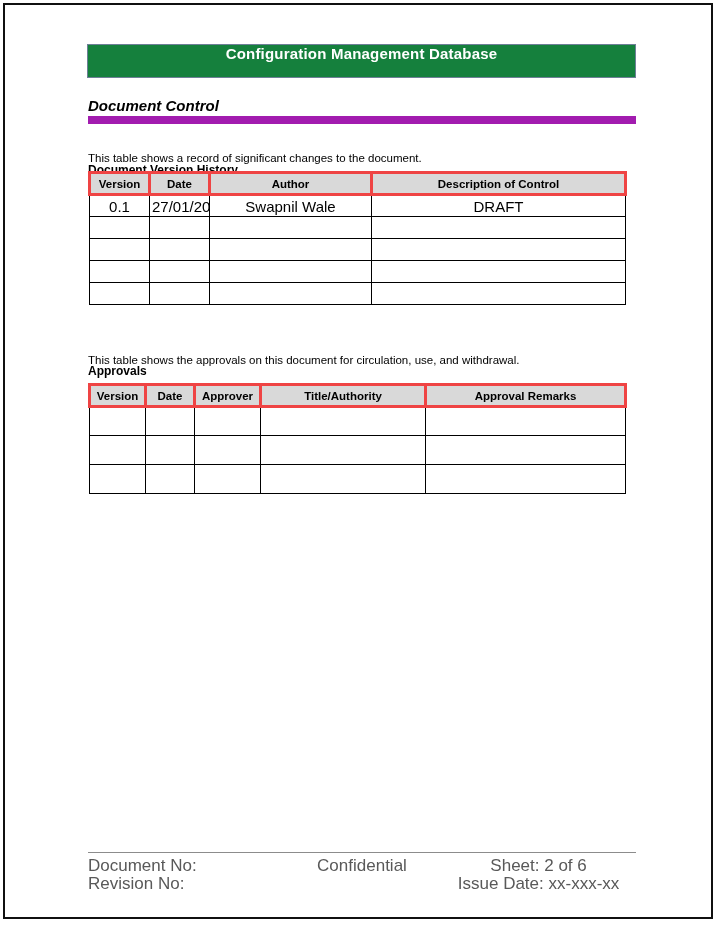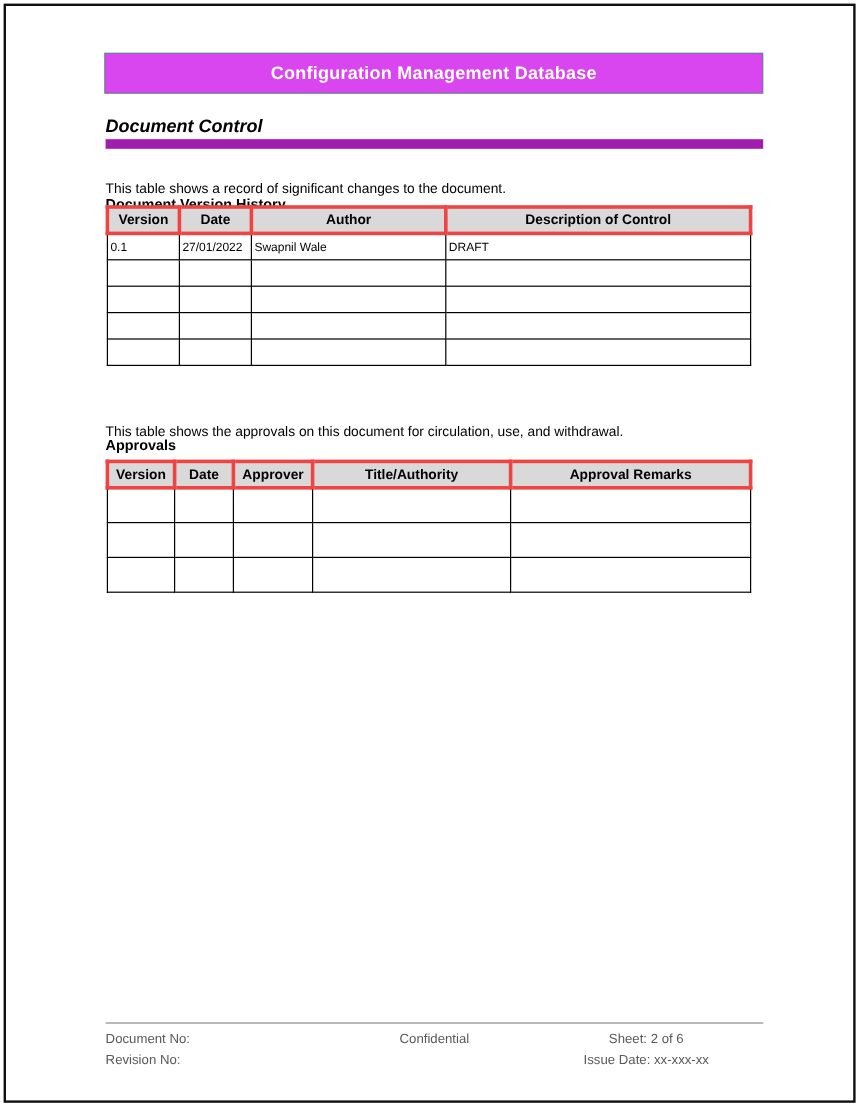"Configuration Management Database" .banner { align-items: center -> flex-start; background: #d946ef -> #15803d }
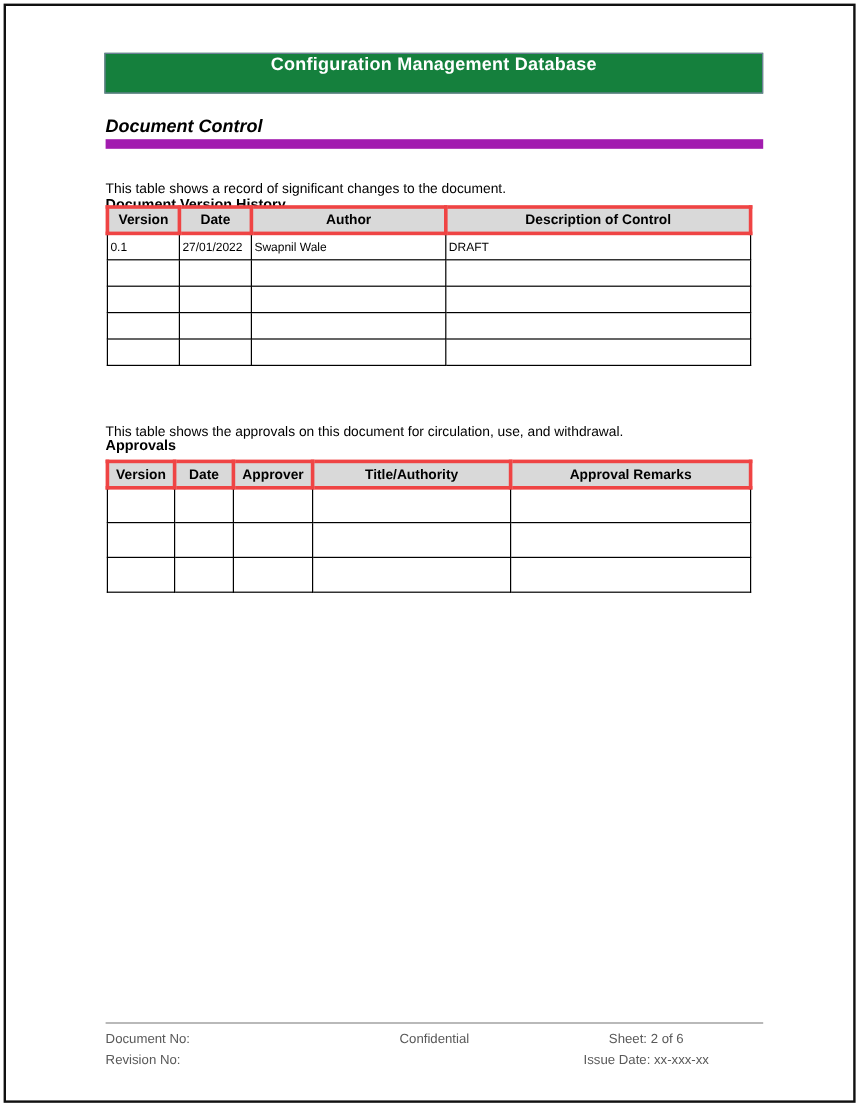"0.1" table.doc-table td { font-size: 10px -> 15px; text-align: left -> center }
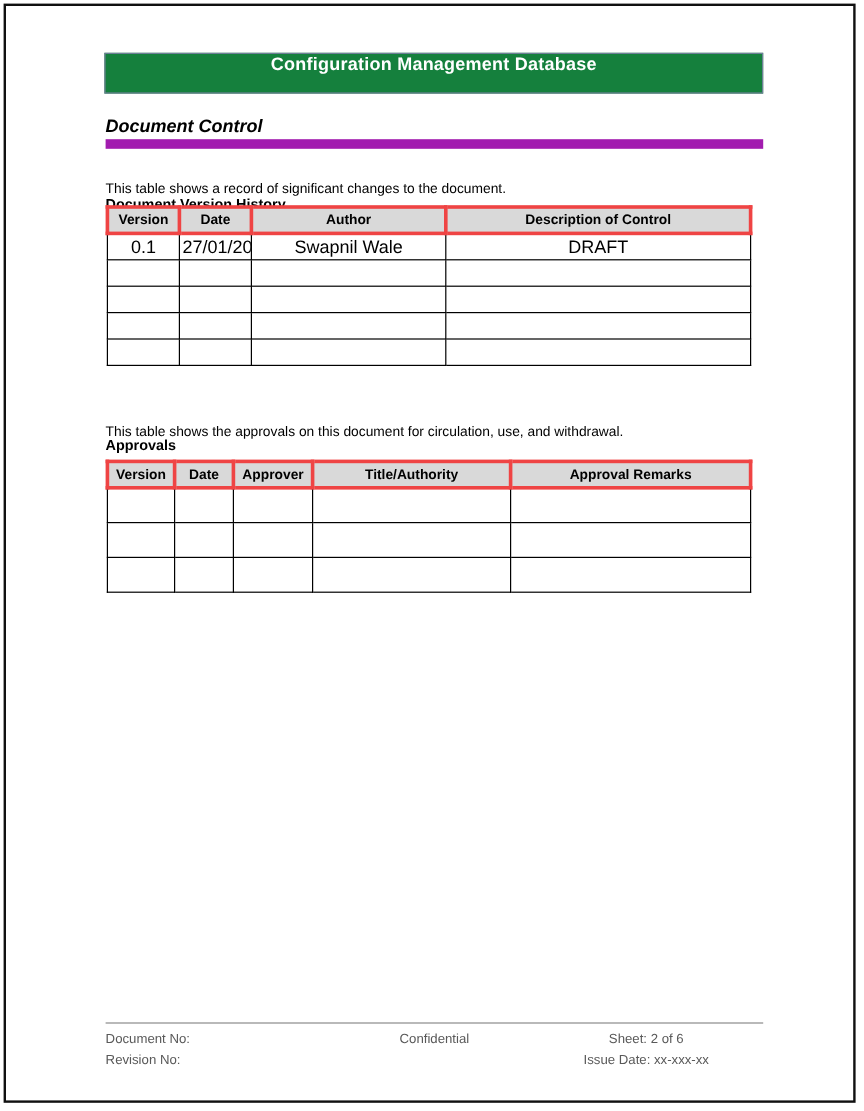"Document No:" .footer { font-size: 11px -> 17px }
